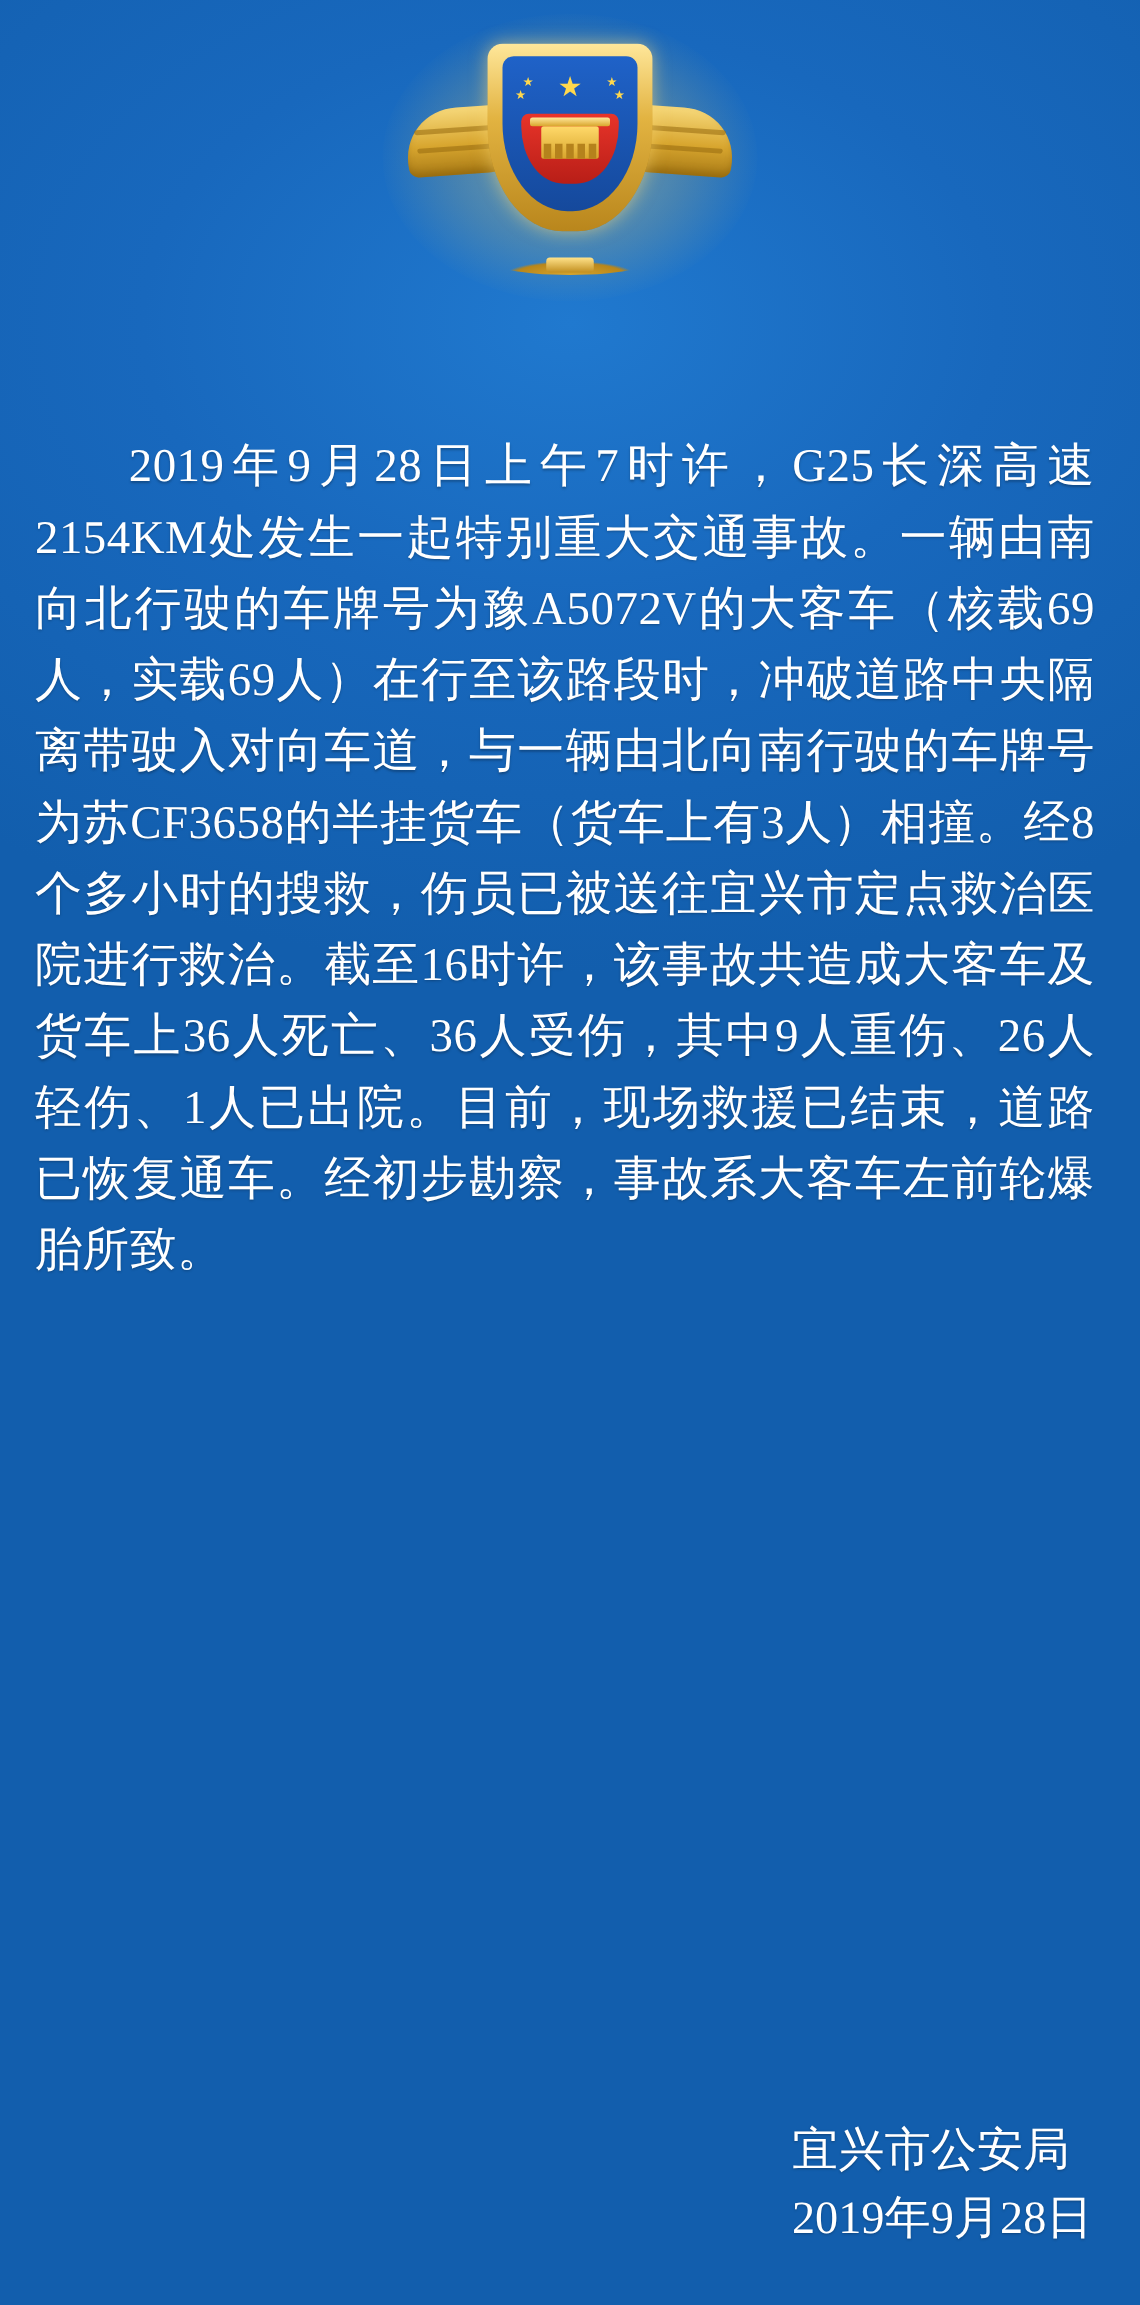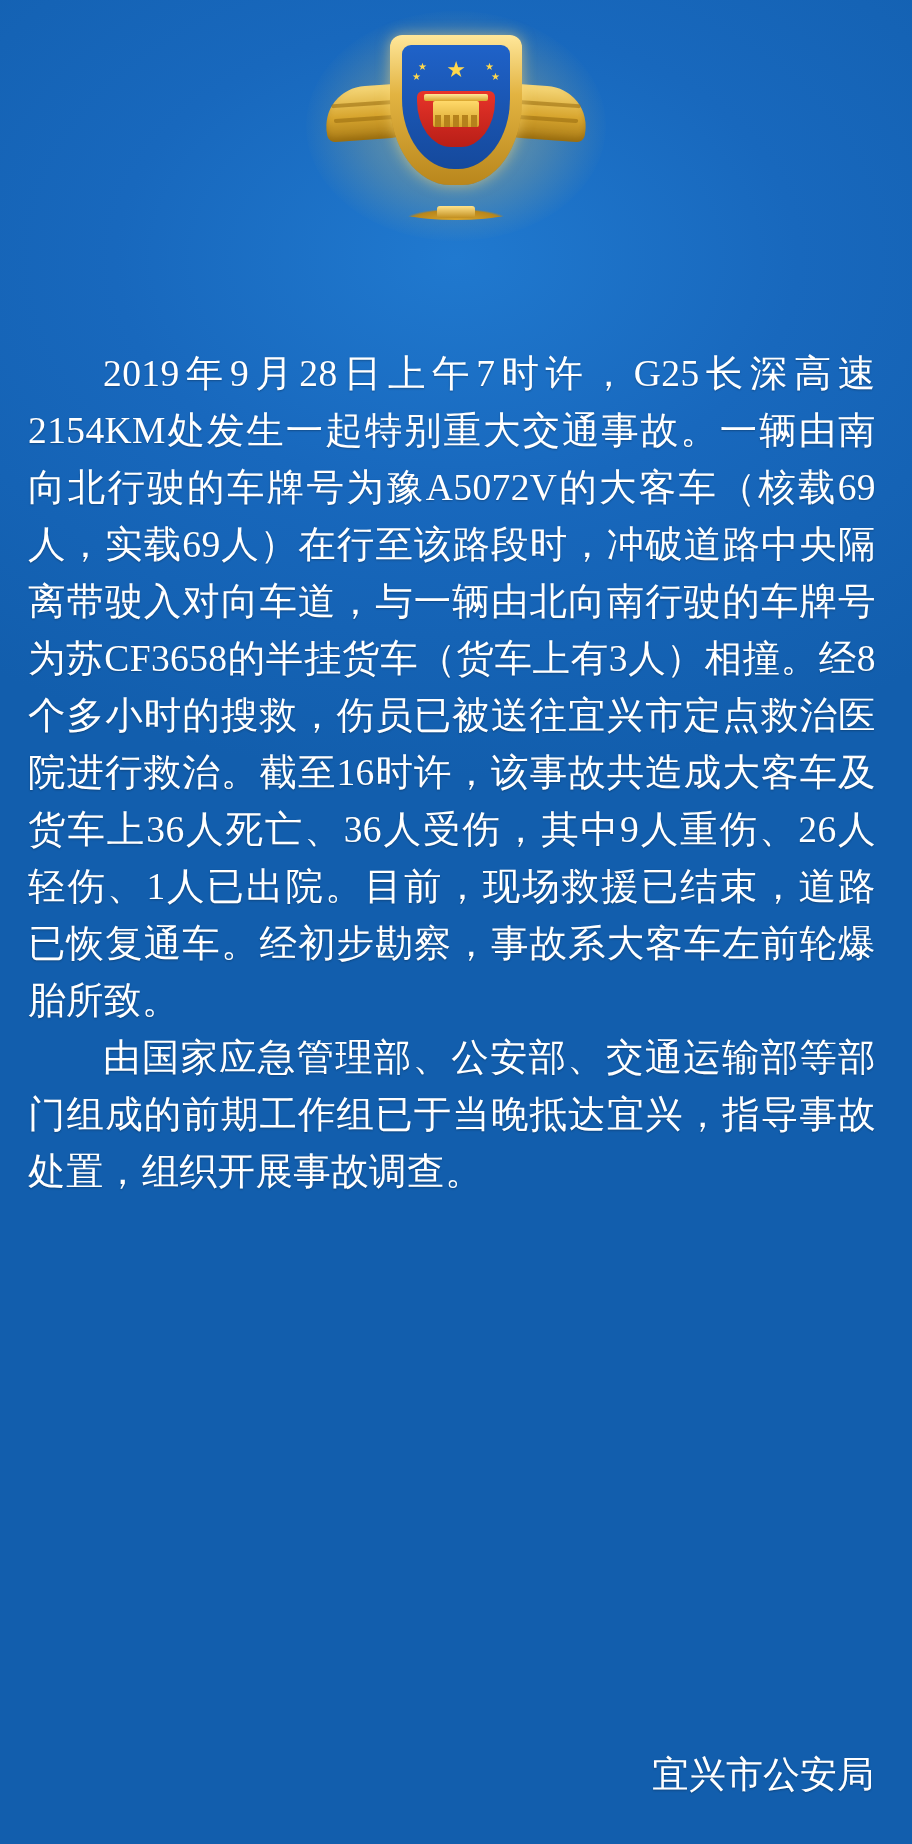"由国家应急管理部、公安部、交通运输部等部门组成的前期工作组已于当晚抵达宜兴，指导" p { html: <p>由国家应急管理部、公安部、交通运输部等部门组成的前期工作组已于当晚抵达宜兴，指导事故处置，组织开展事故调查。</p> -> none }
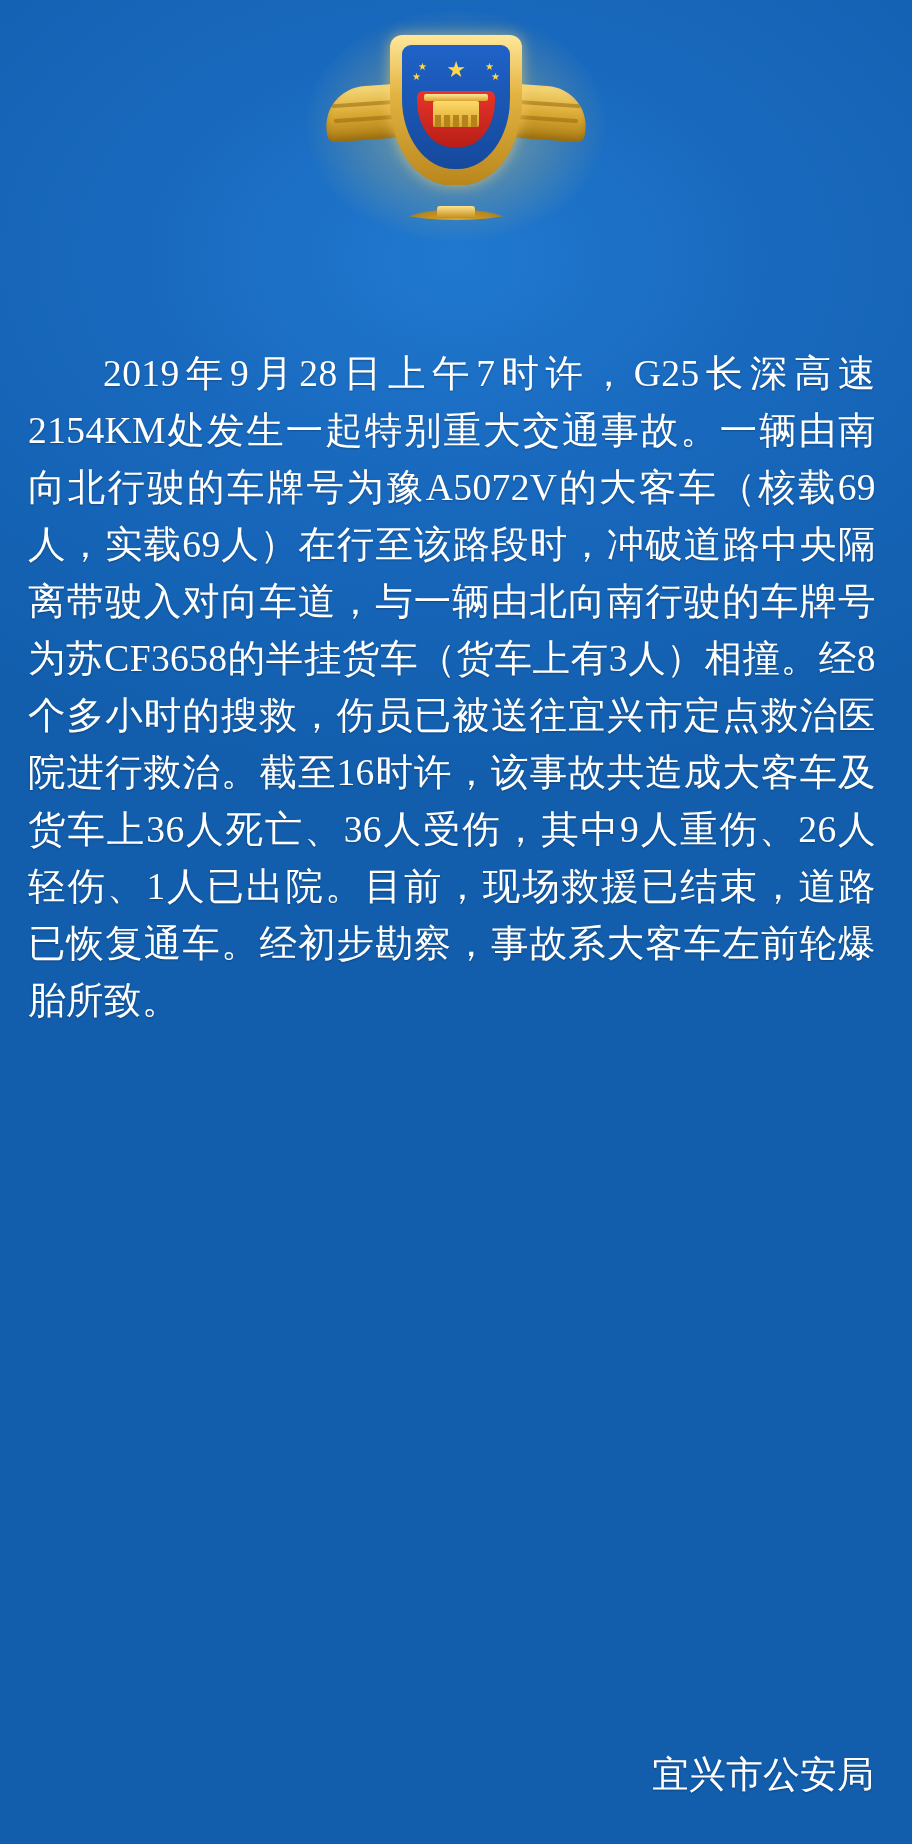"2019年9月28日" div { html: none -> <div>2019年9月28日</div> }
